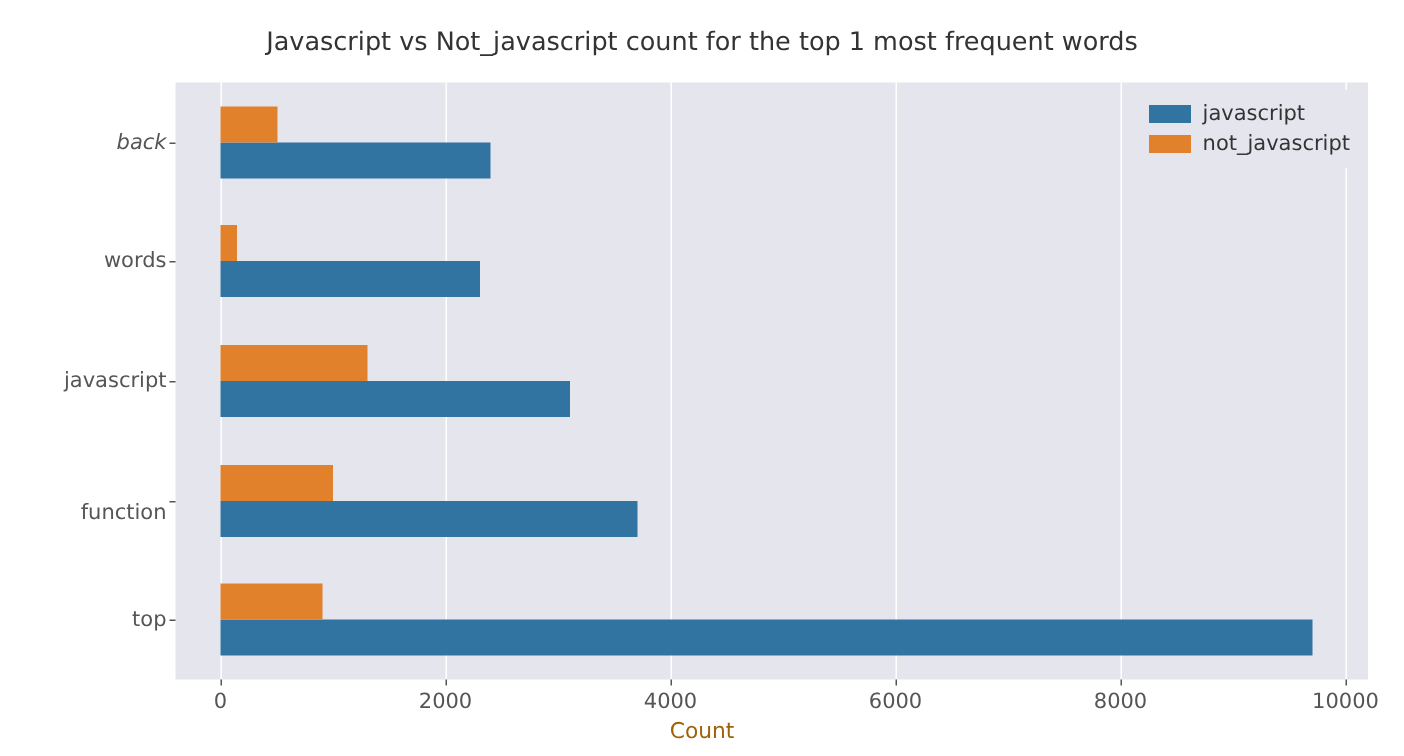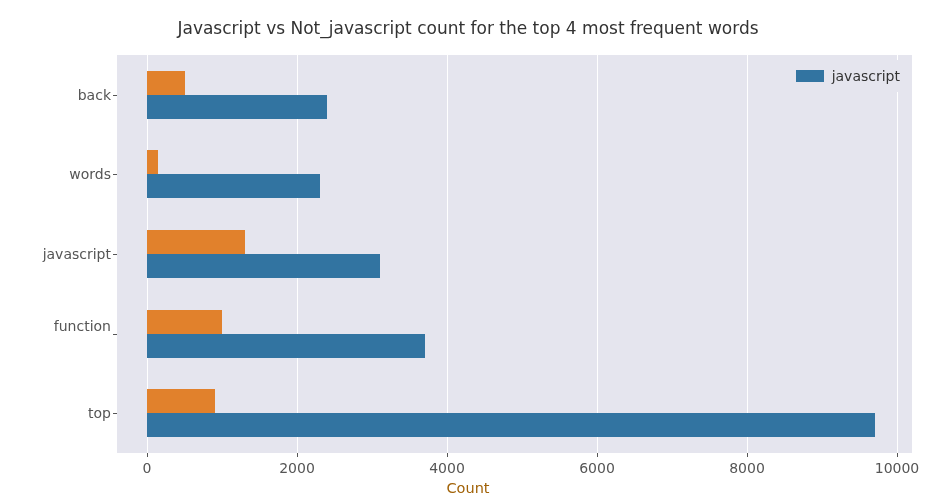"Javascript vs Not_javascript count for" div.title { text: 4 -> 1 }
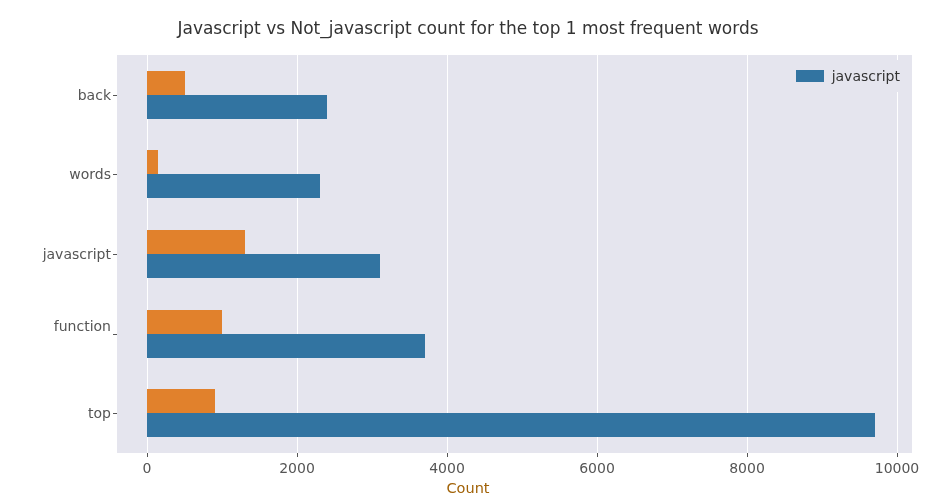"back" div.ytick { font-style: none -> italic }
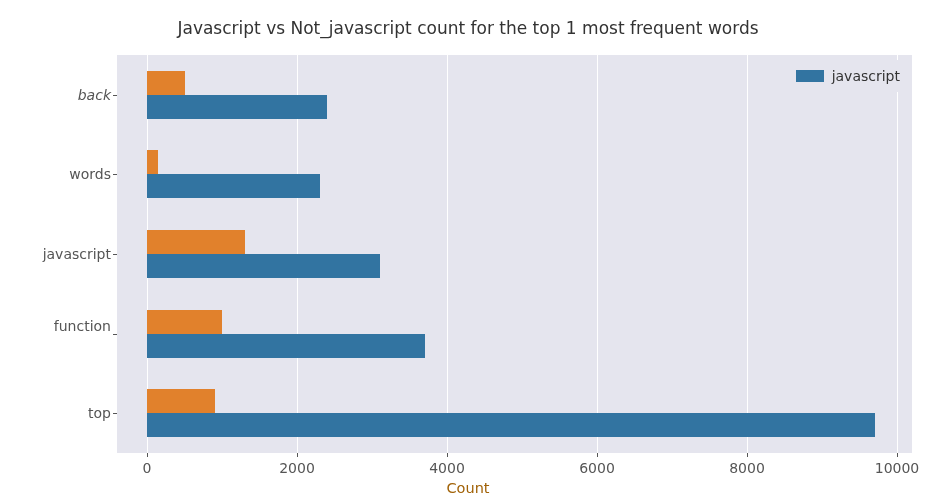"not_javascript" div.legend-row { html: none -> <div> <div></div> <span>not_javascript</span> </div> }
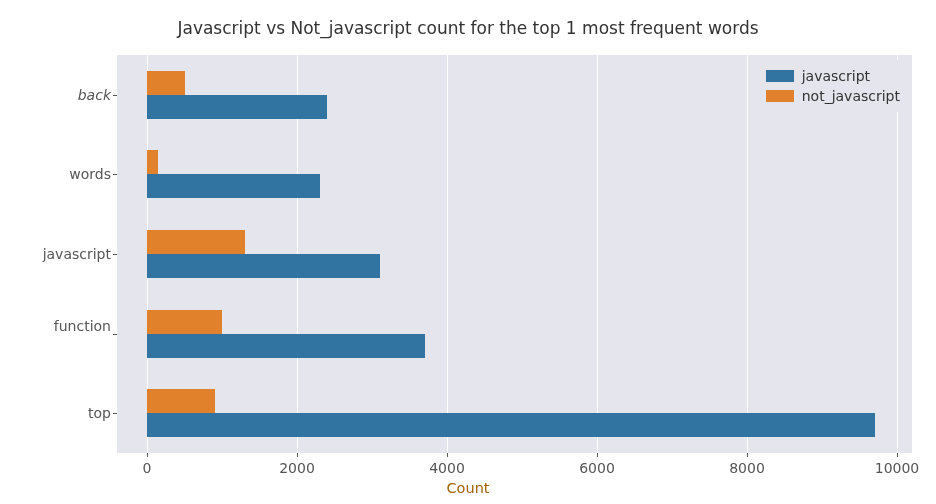"function" div.ytick { top: 326px -> 342px }
